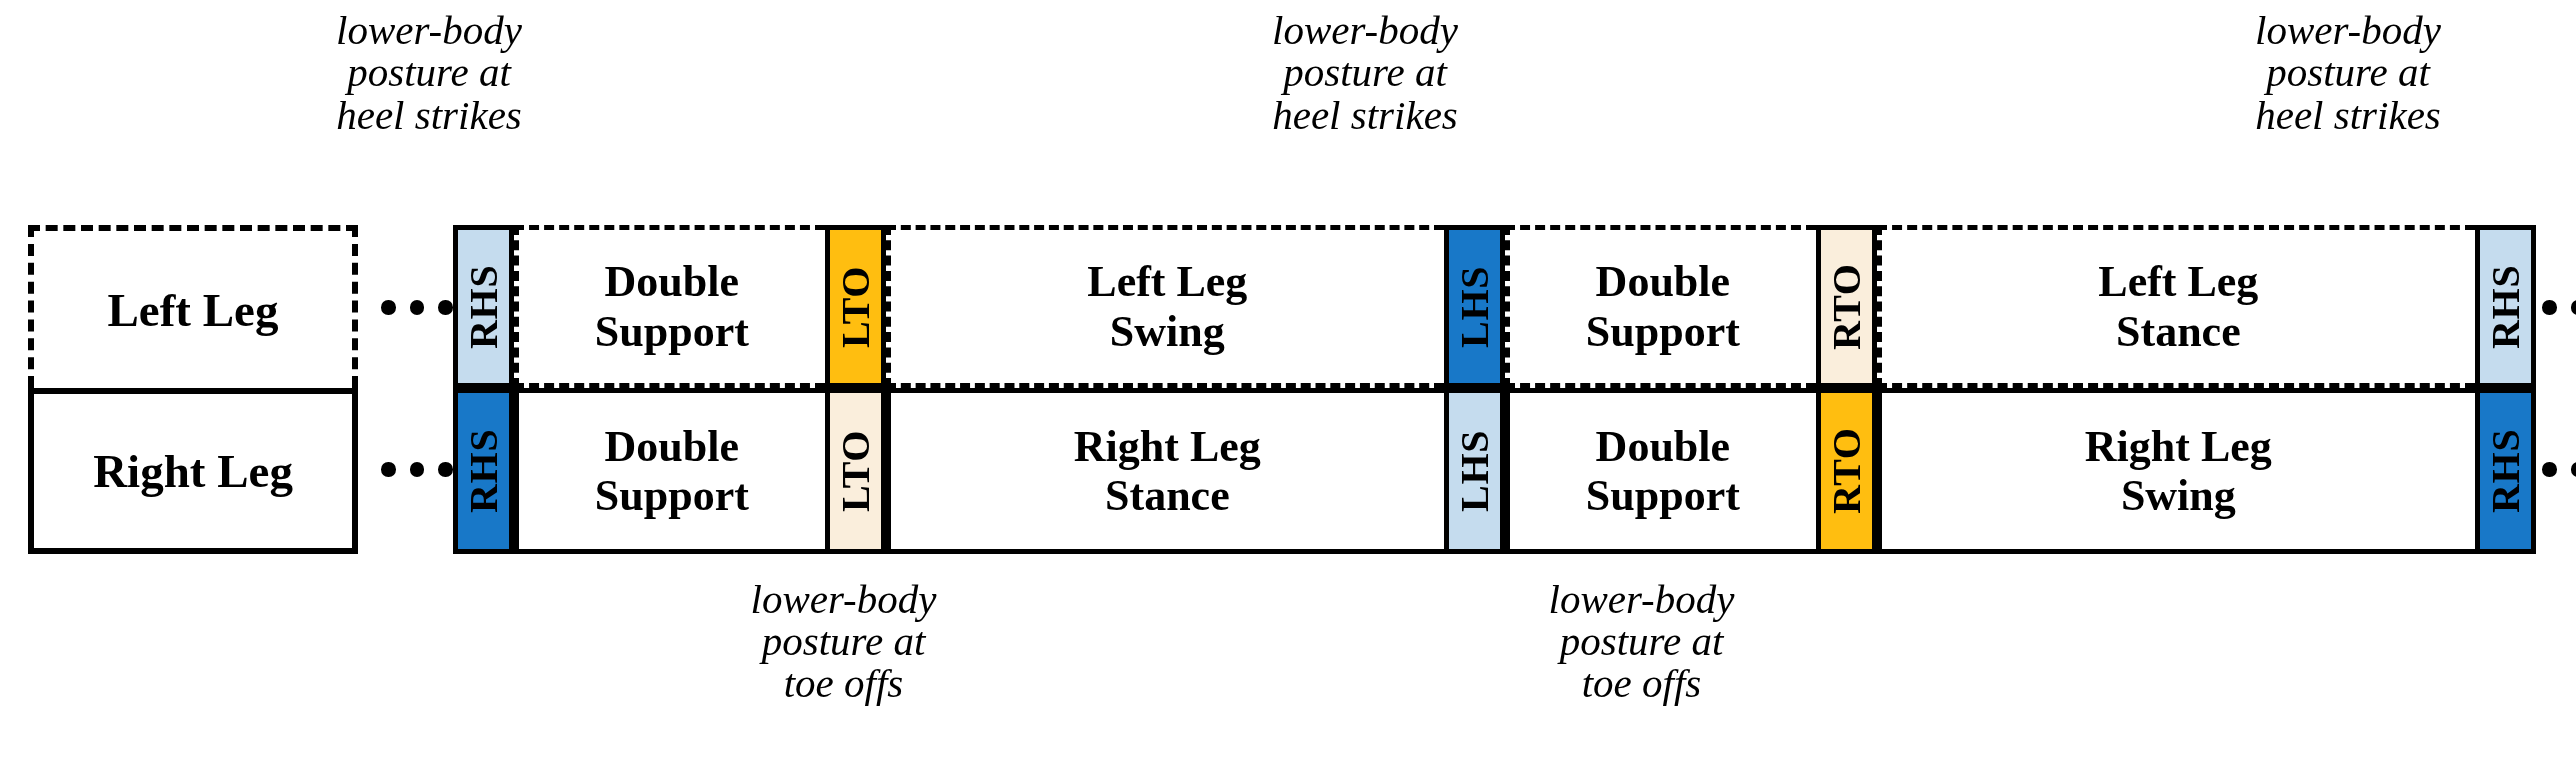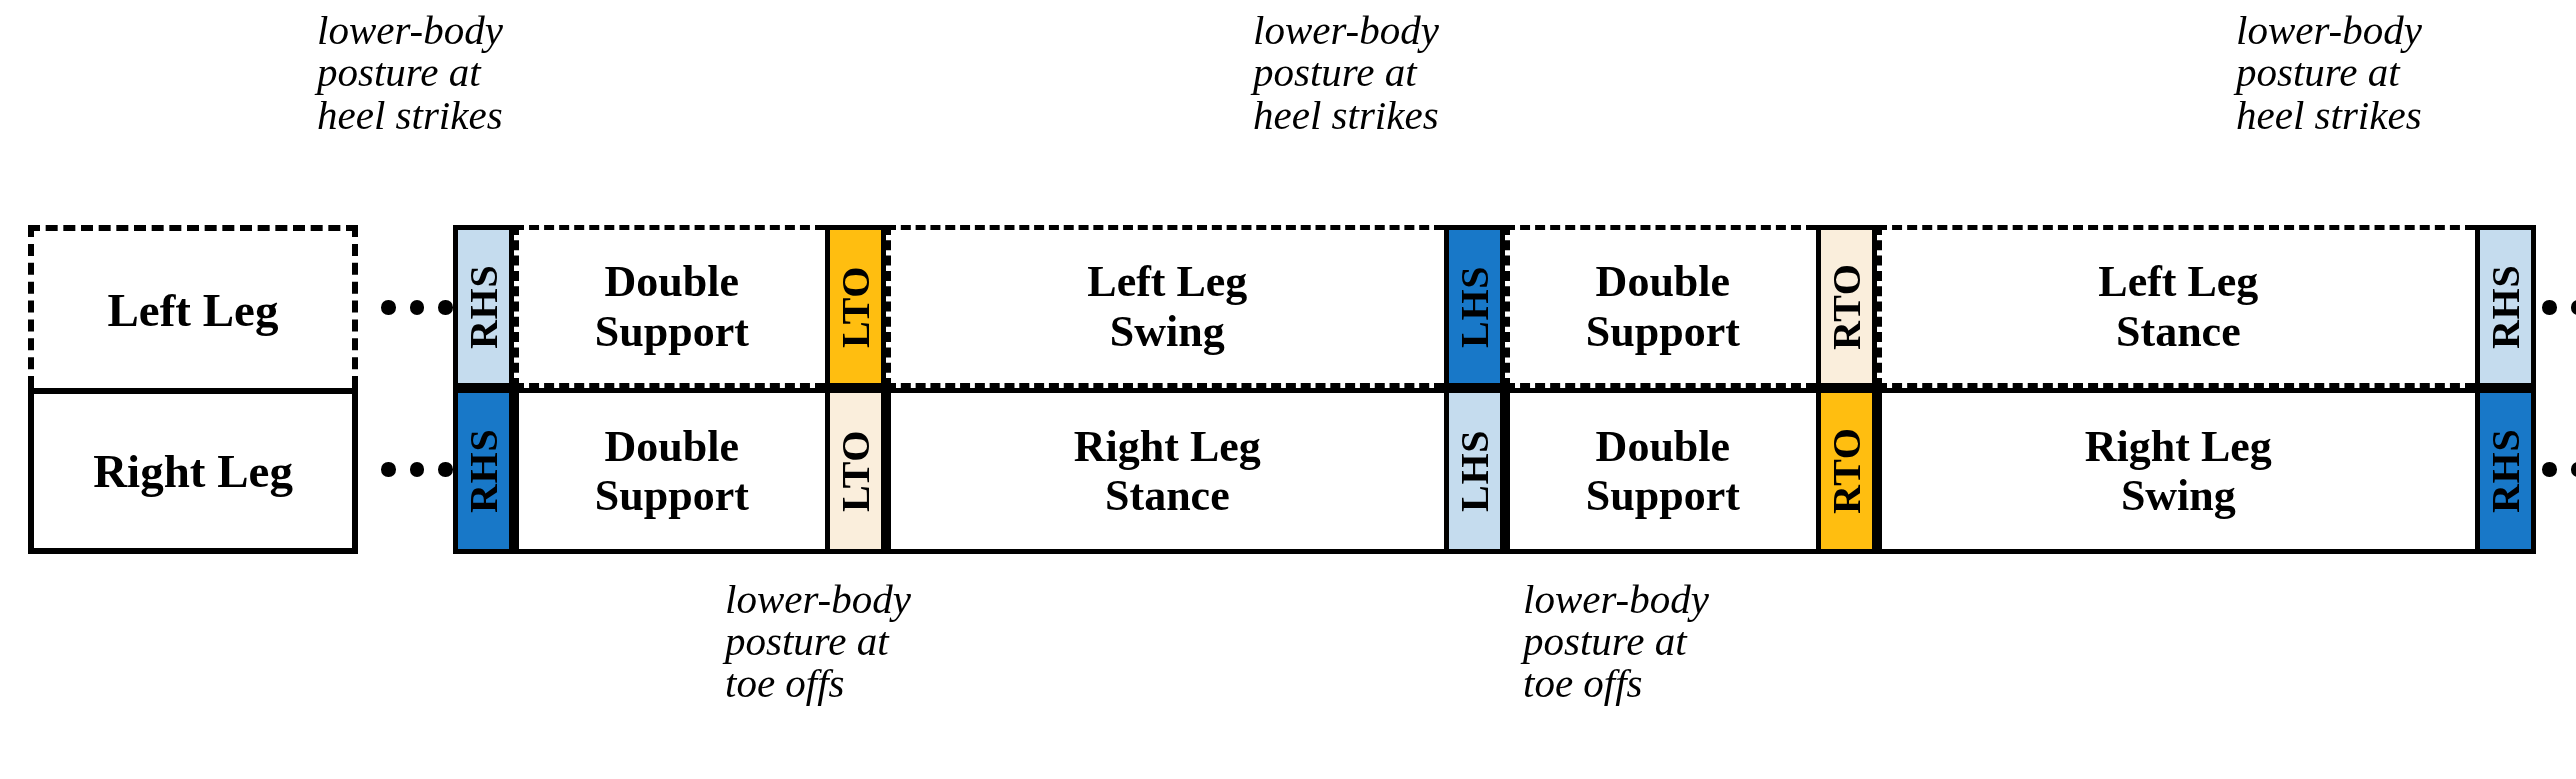"lower-body" .annot { text-align: none -> center }
